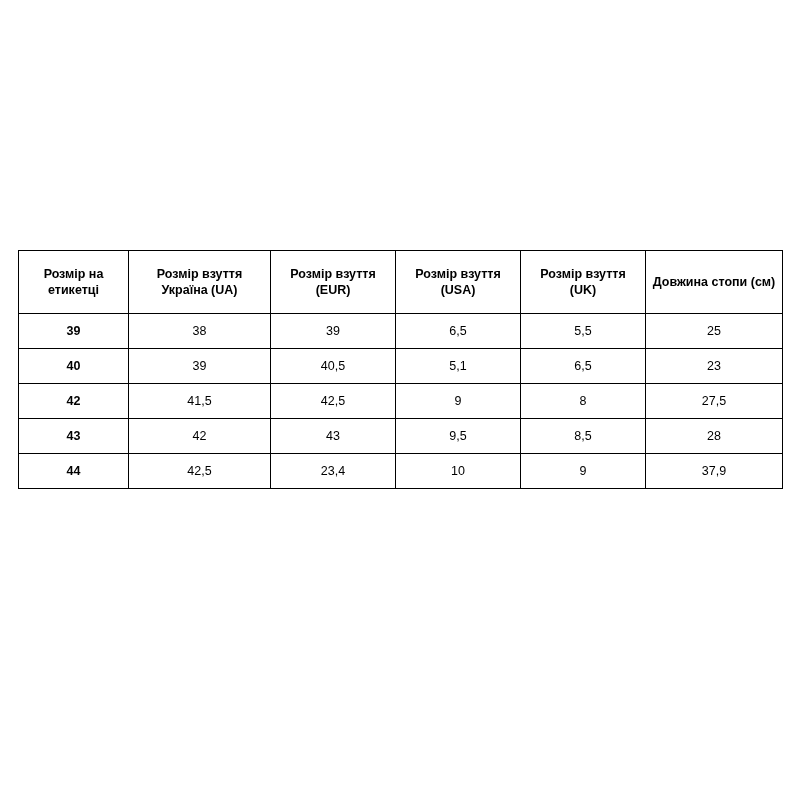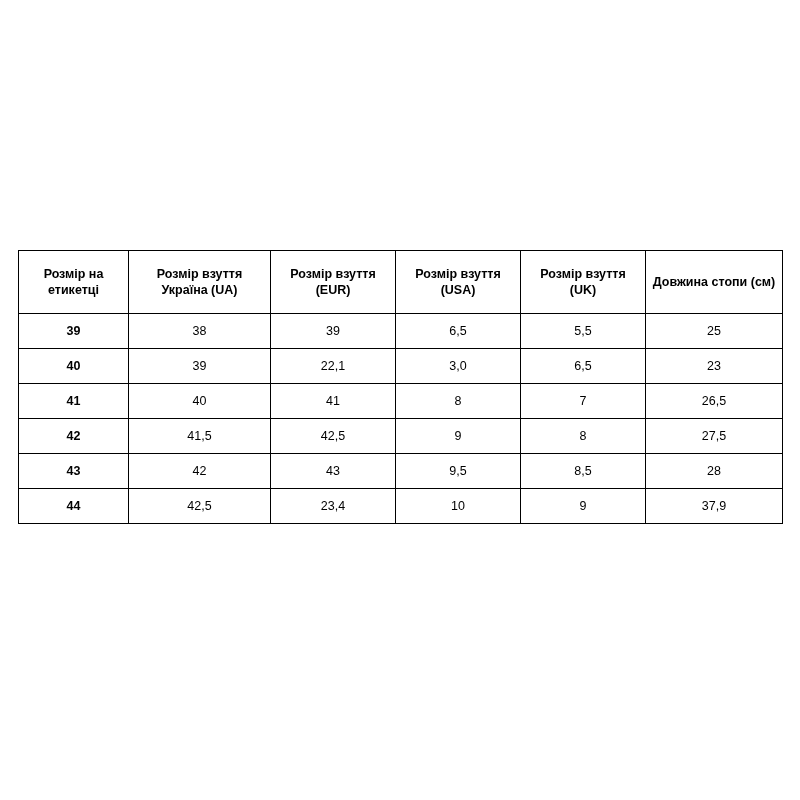"22,1" td { text: 22,1 -> 40,5 }
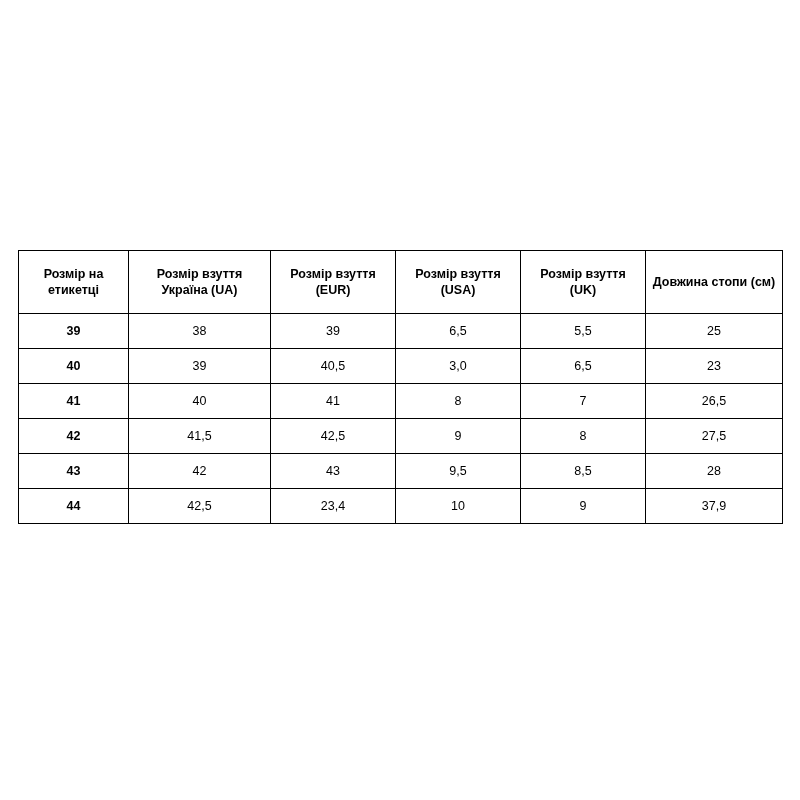"3,0" td { text: 3,0 -> 5,1 }
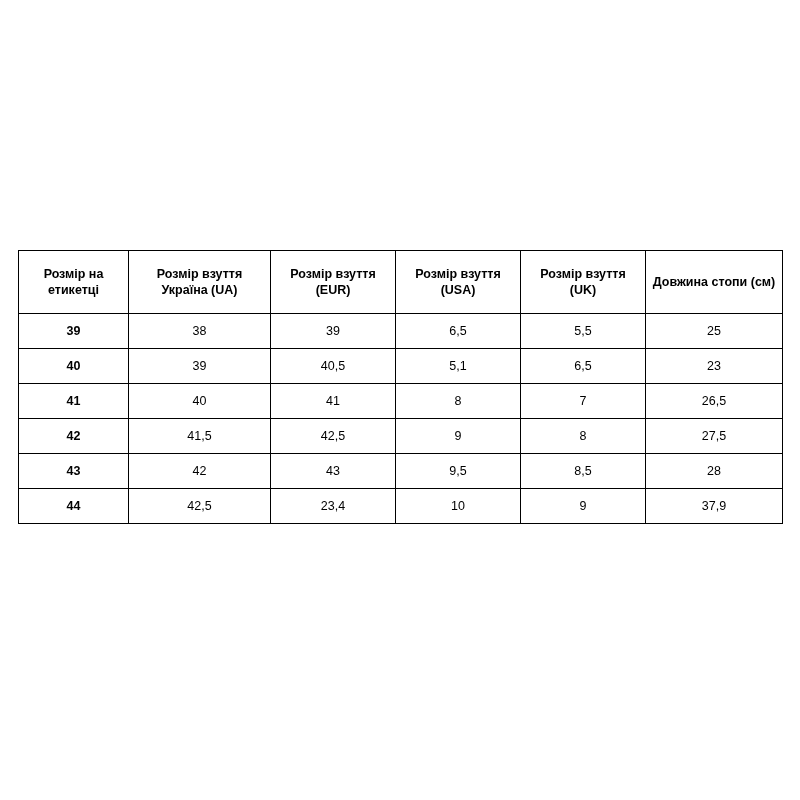"41" tr { html: <tr> <td>41</td> <td>40</td> <td>41</td> <td>8</td> <td>7</td> <td>26,5</td> </tr> -> none }
